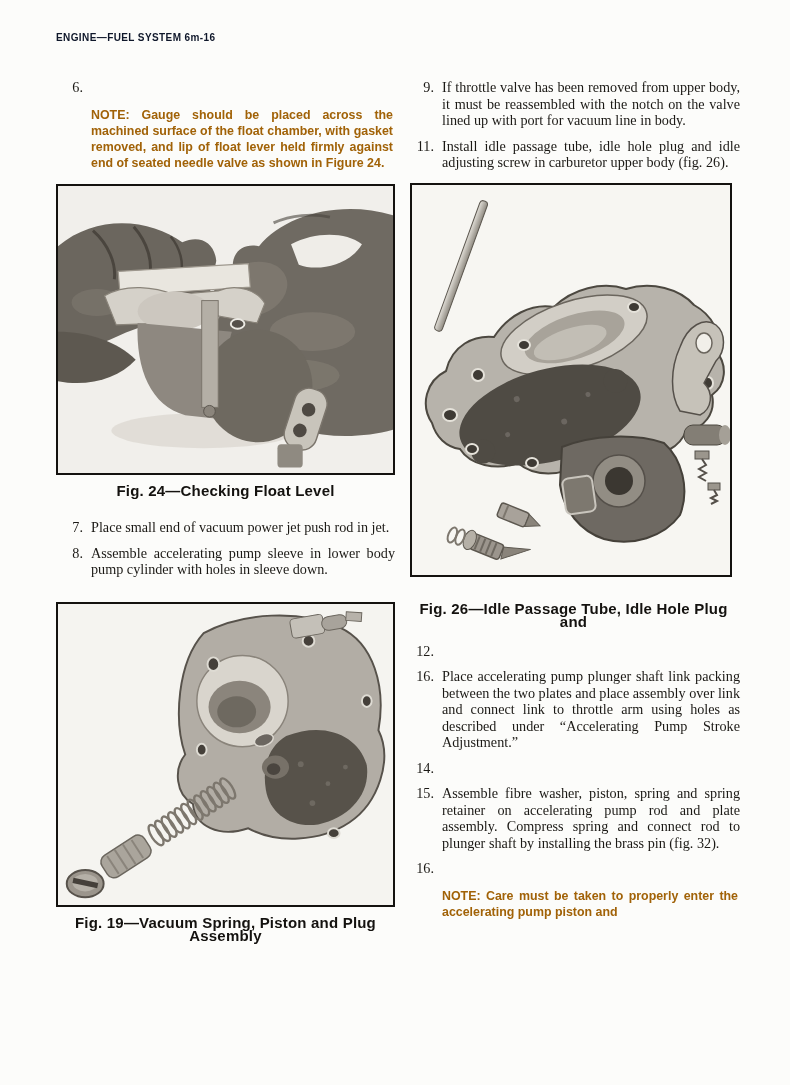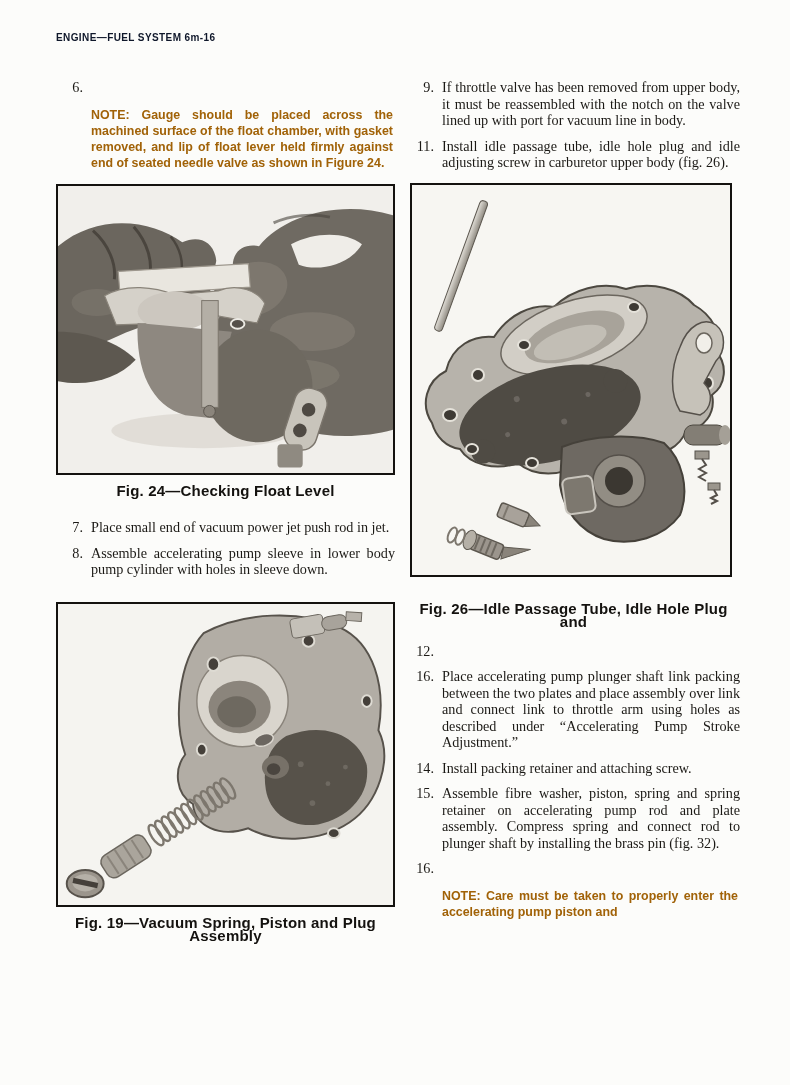"Install packing retainer and attaching" span.txt { html: <span>Install packing retainer and attaching screw.</span> -> none }
